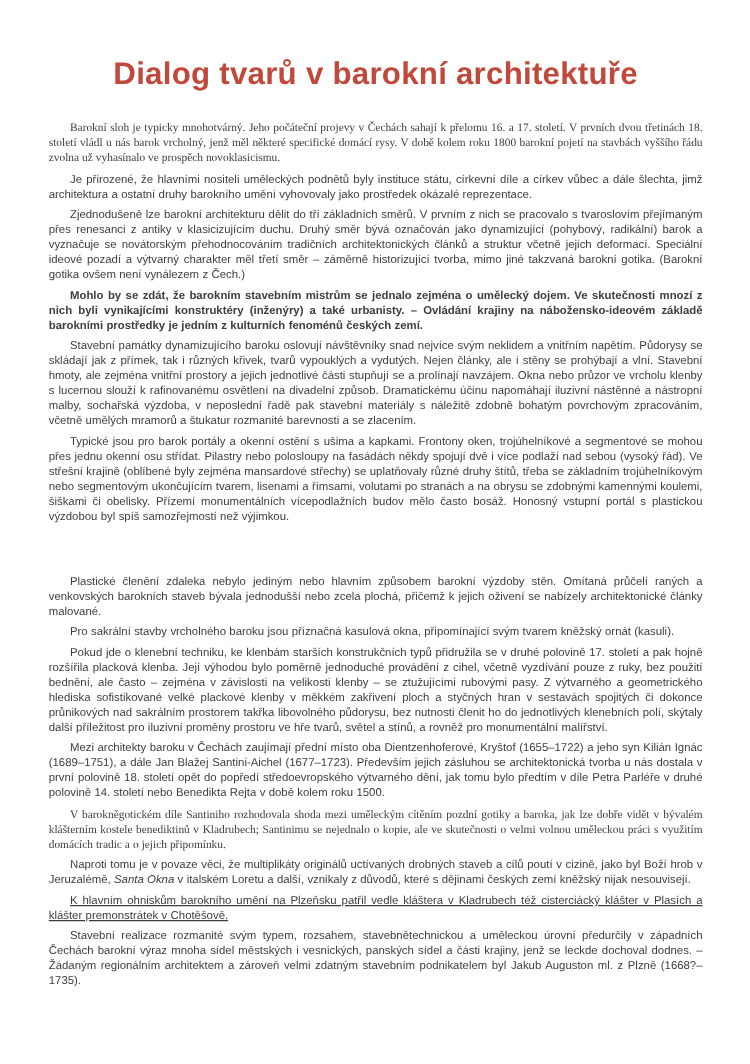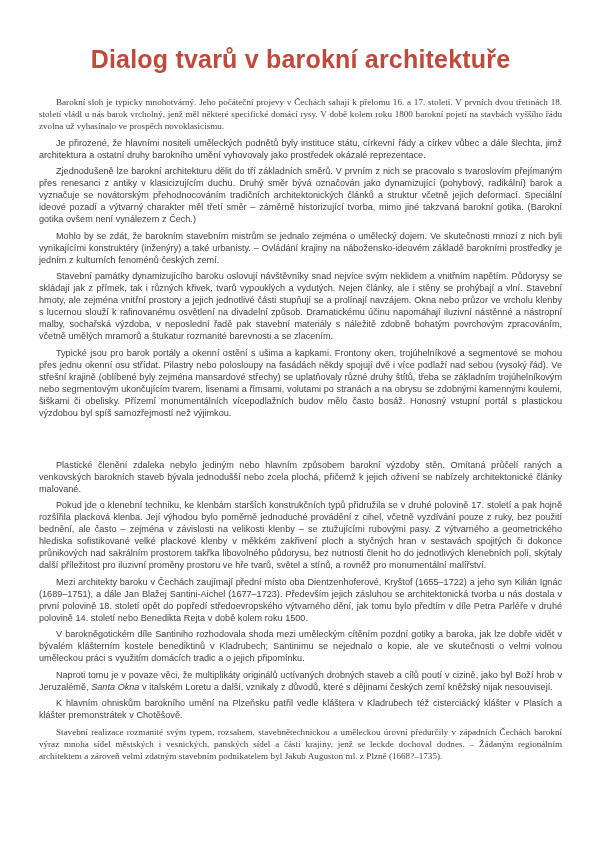"Je přirozené, že hlavními nositeli" span { text: řády -> díle }
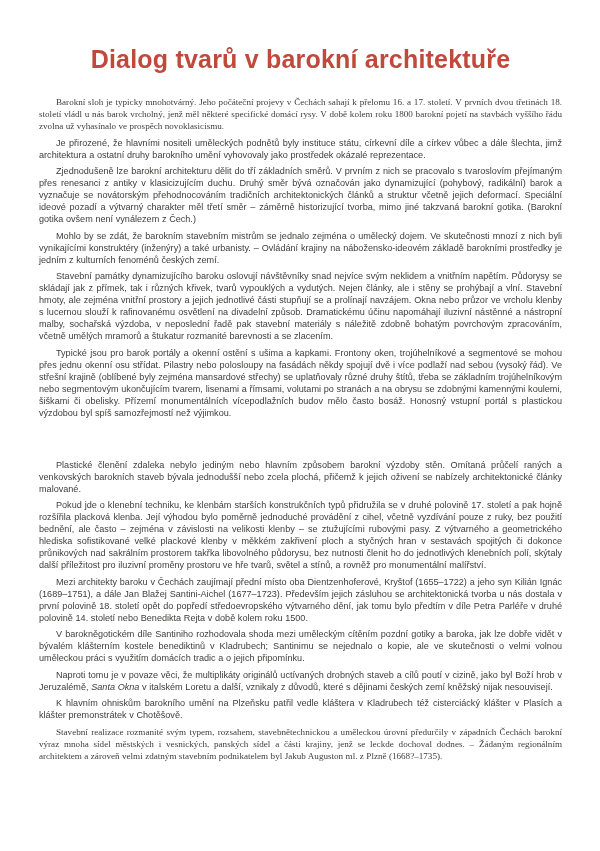"Mohlo by se zdát, že" p { font-weight: none -> bold }
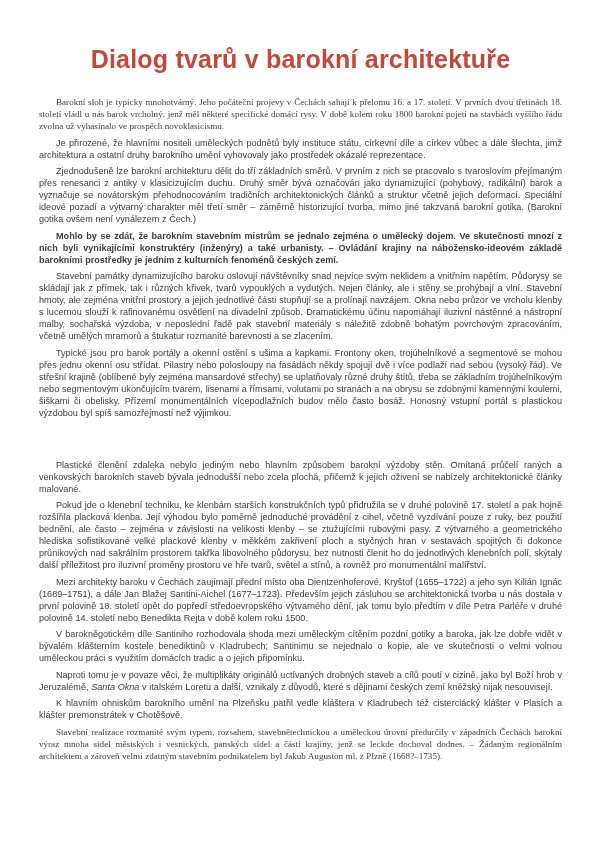"Pro sakrální stavby vrcholného baroku" p { html: none -> <p><span>Pro sakrální stavby vrcholného baroku jsou příznačná kasulová okna, připomínající svým tvarem kněžský ornát (kasuli).</span></p> }
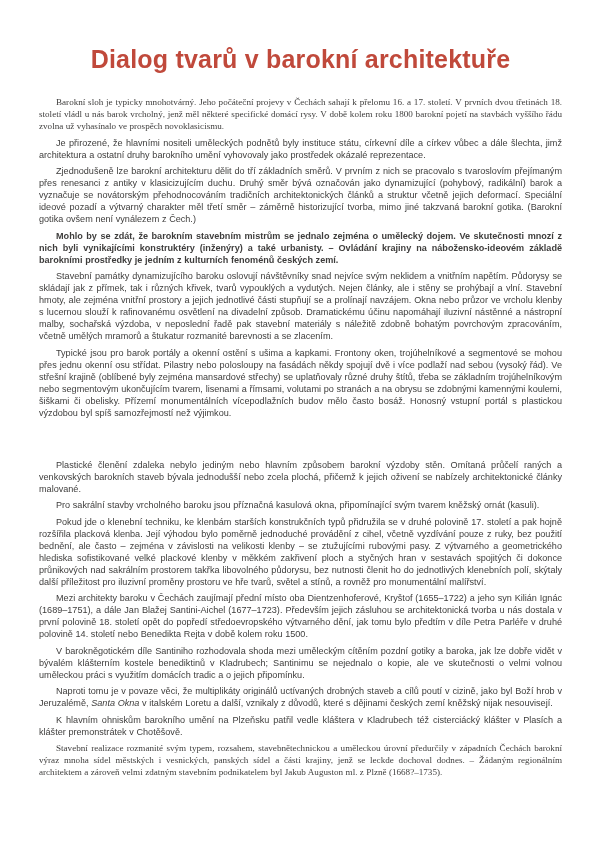"V barokněgotickém díle Santiniho" p { font-family: none -> Liberation Serif, serif }
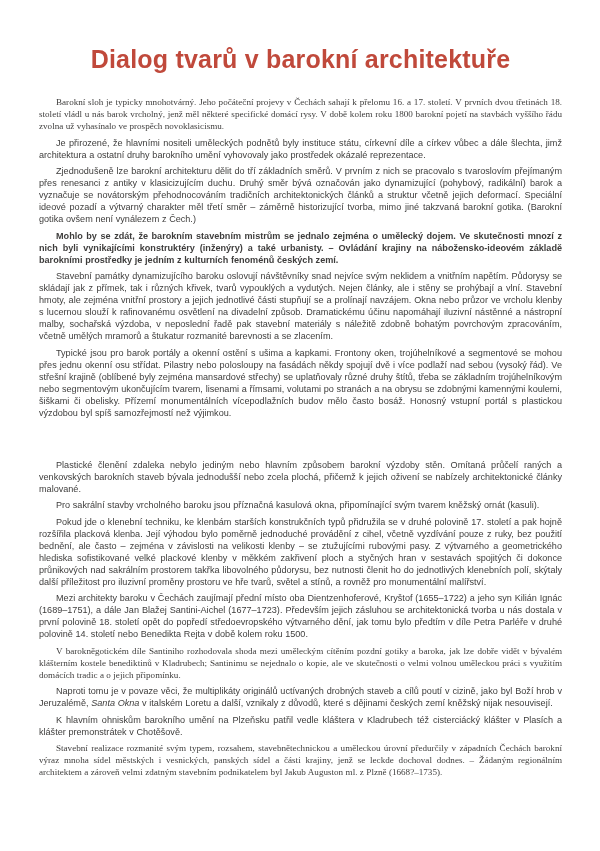"K hlavním ohniskům barokního umění" p { text-decoration: none -> underline }
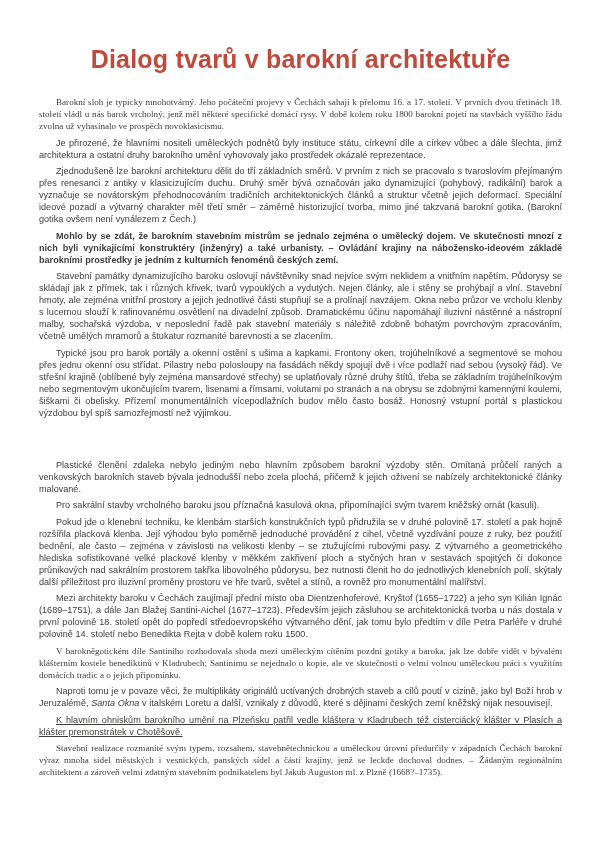"Stavební realizace rozmanité svým typem," .body-text p:last-child { font-family: Liberation Serif, serif -> none }
